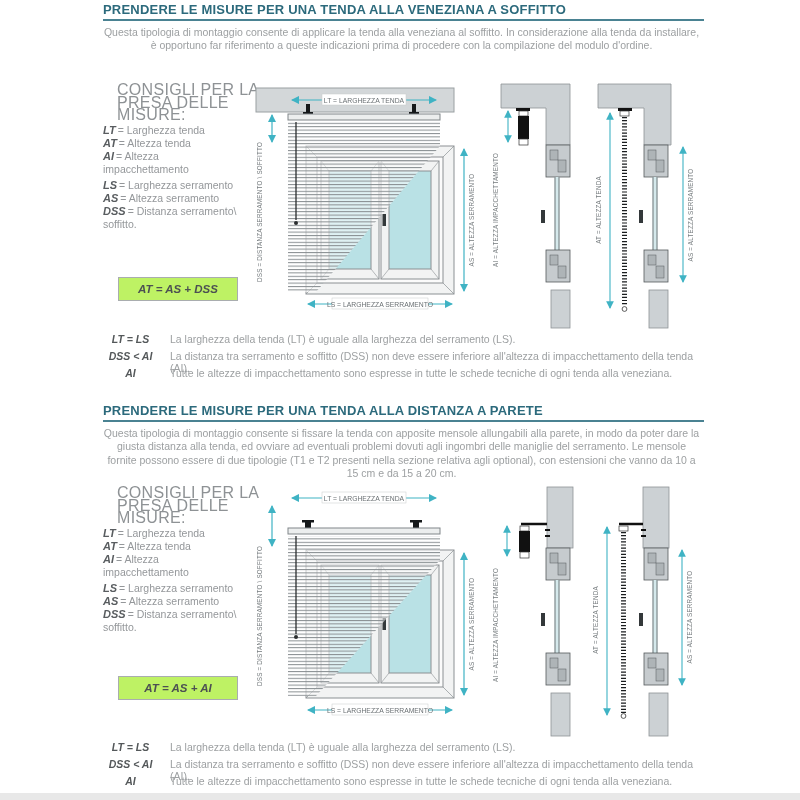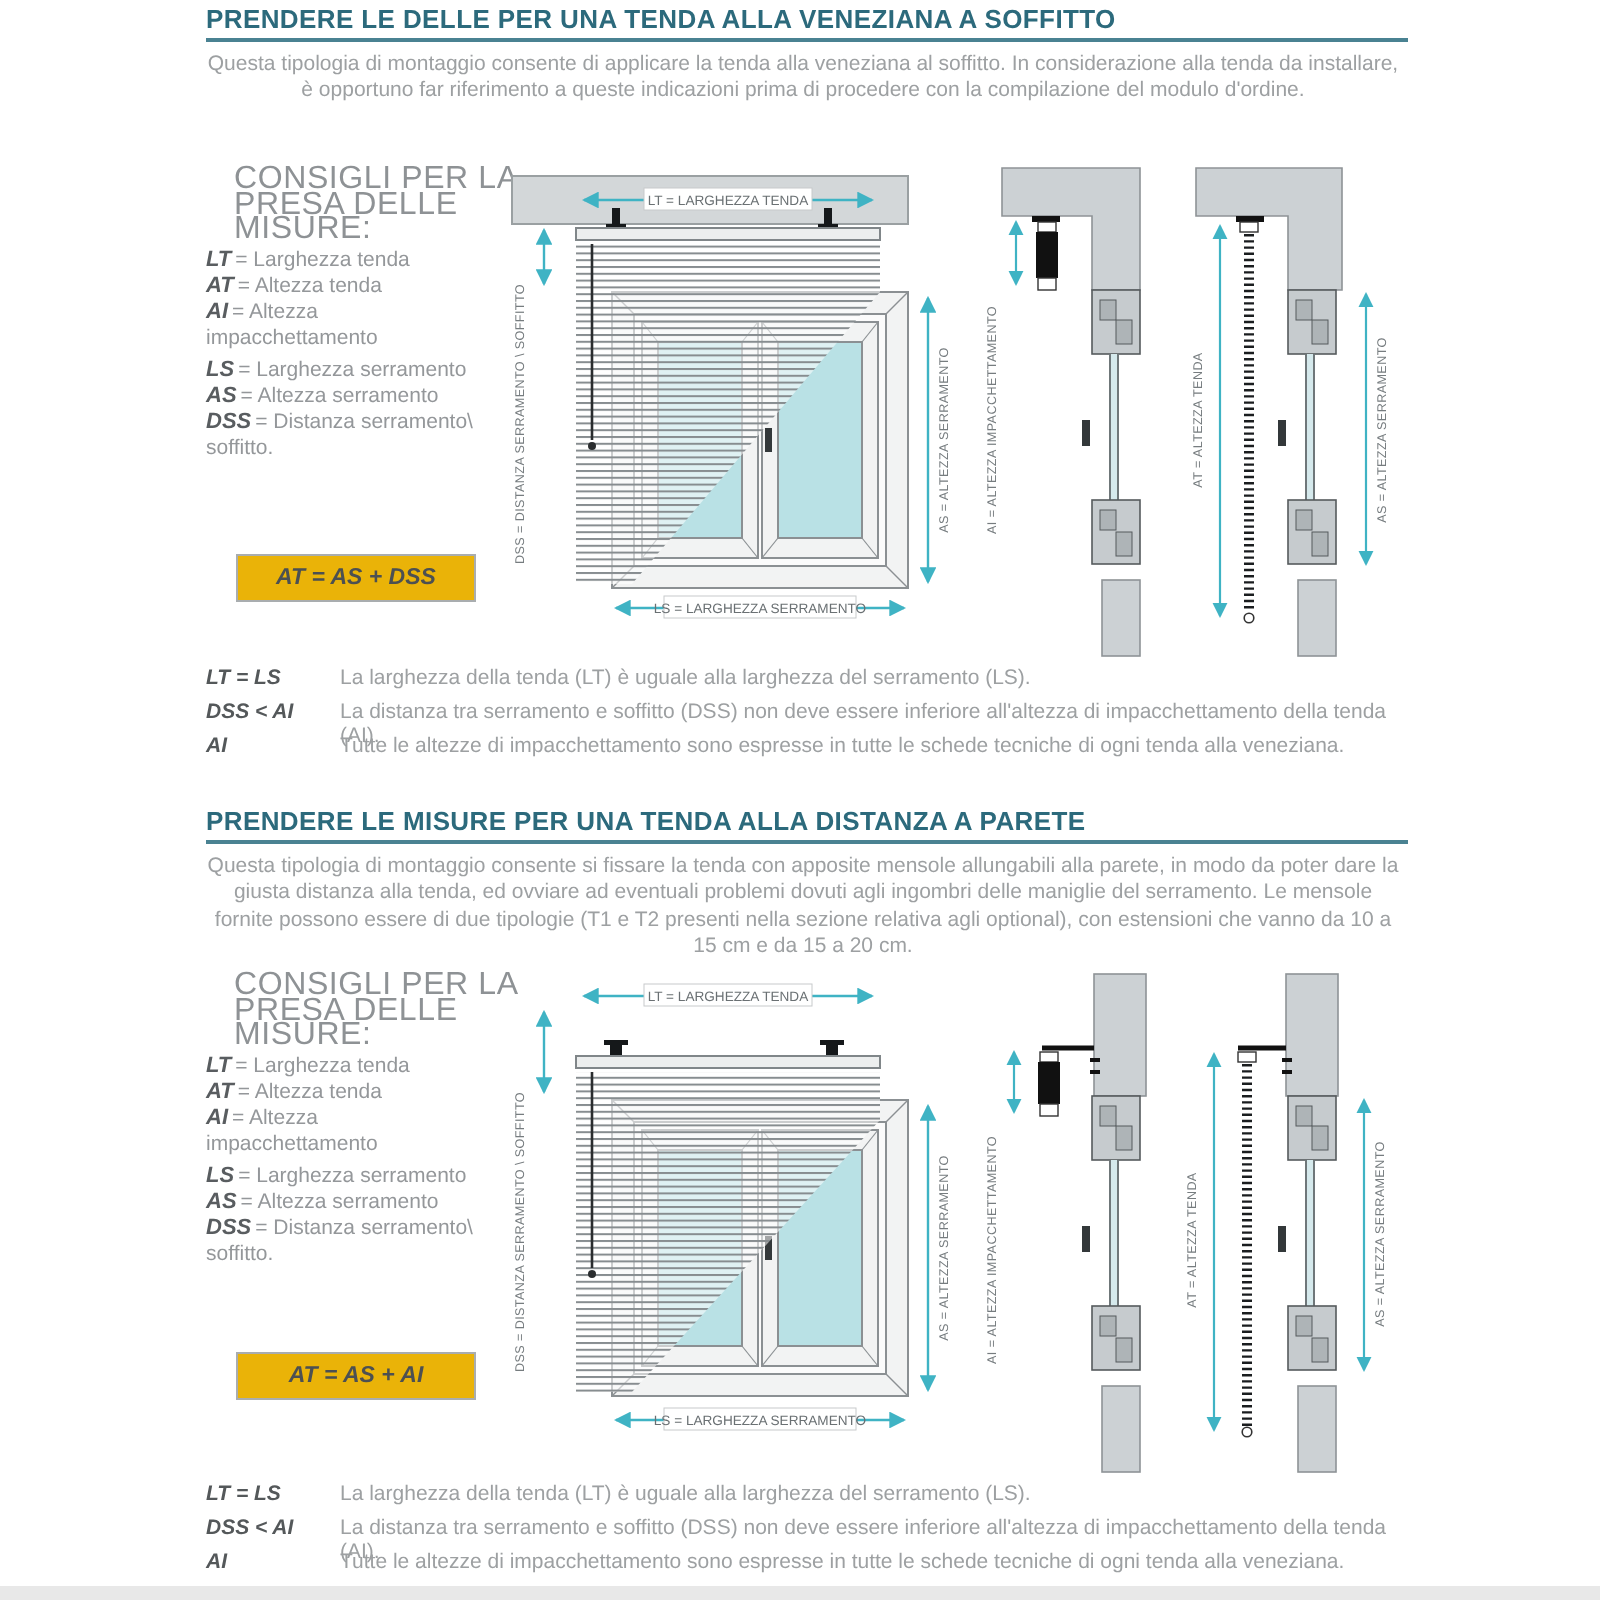"PRENDERE LE DELLE PER UNA" div.abs { text: DELLE -> MISURE }
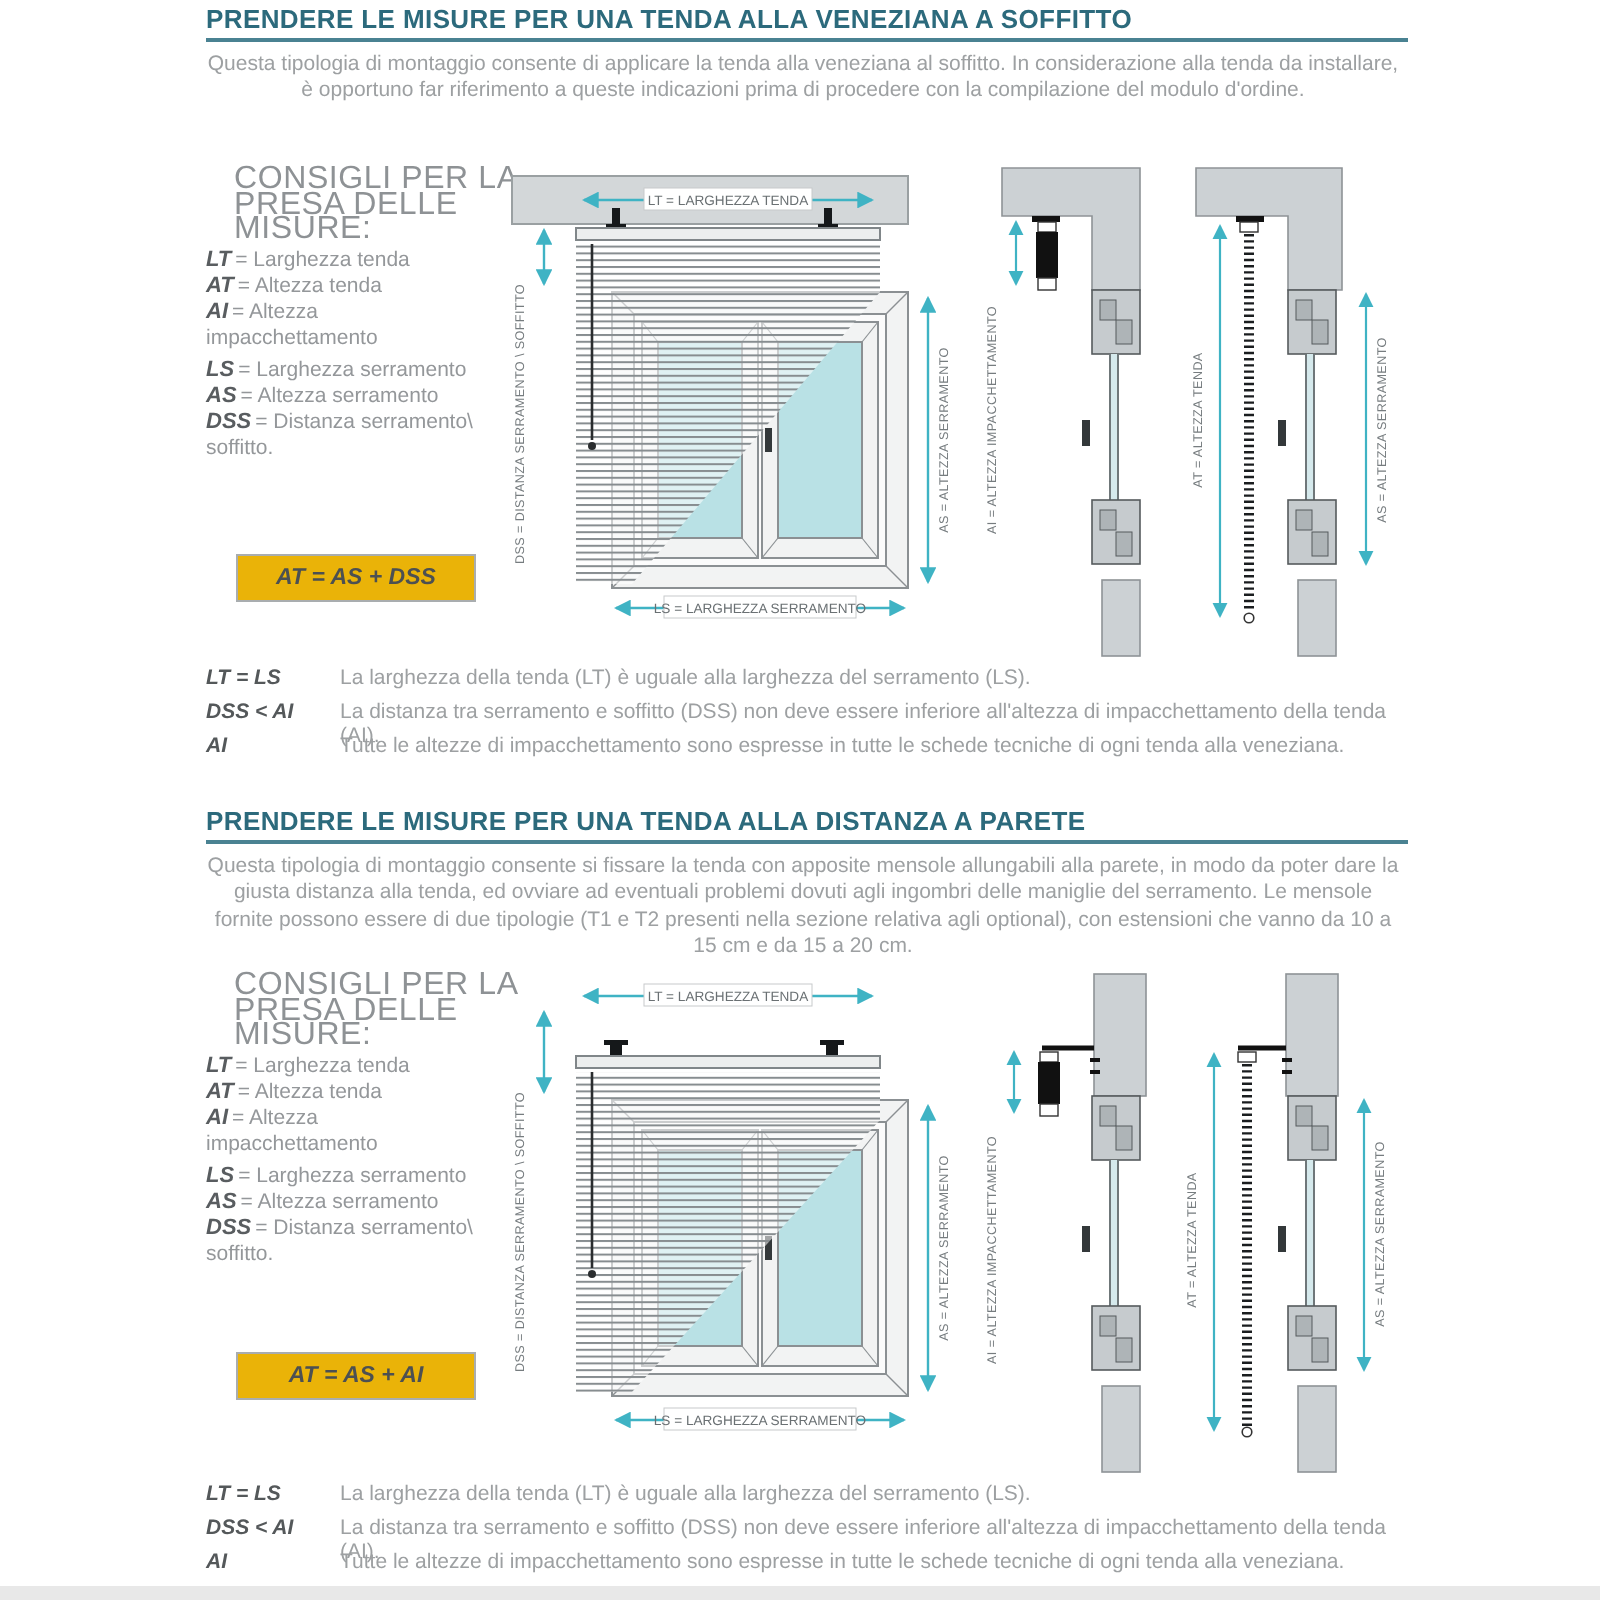"AT = AS + DSS" .formula { background: #eab308 -> #bef264 }
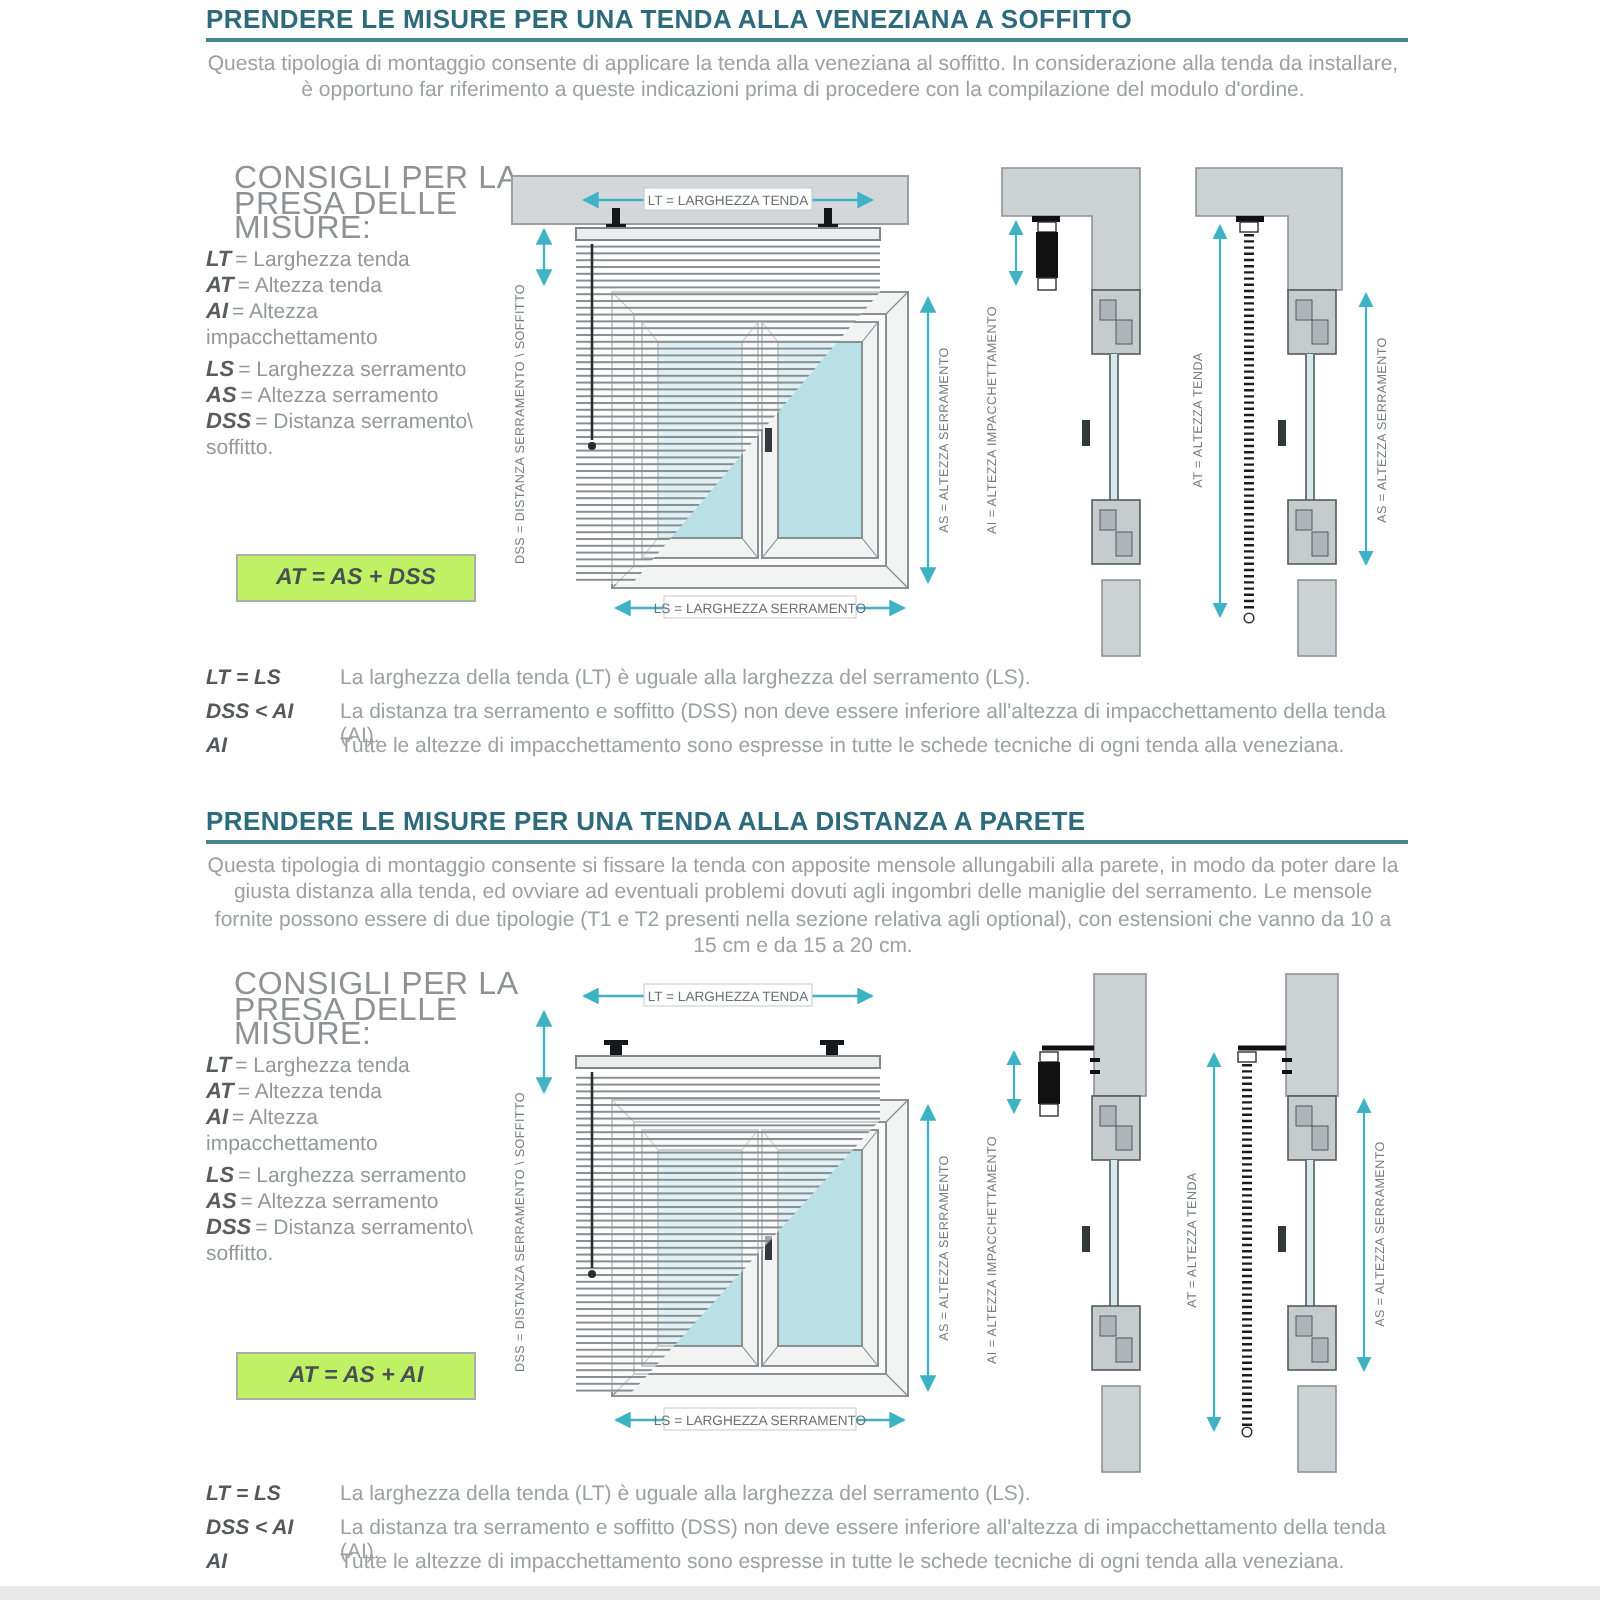"LT = LS" .nabbr { text-align: left -> center }
